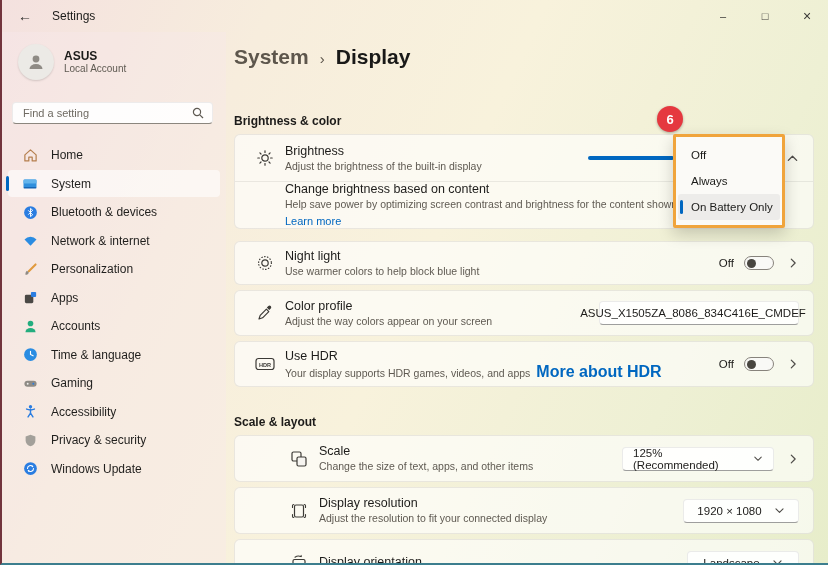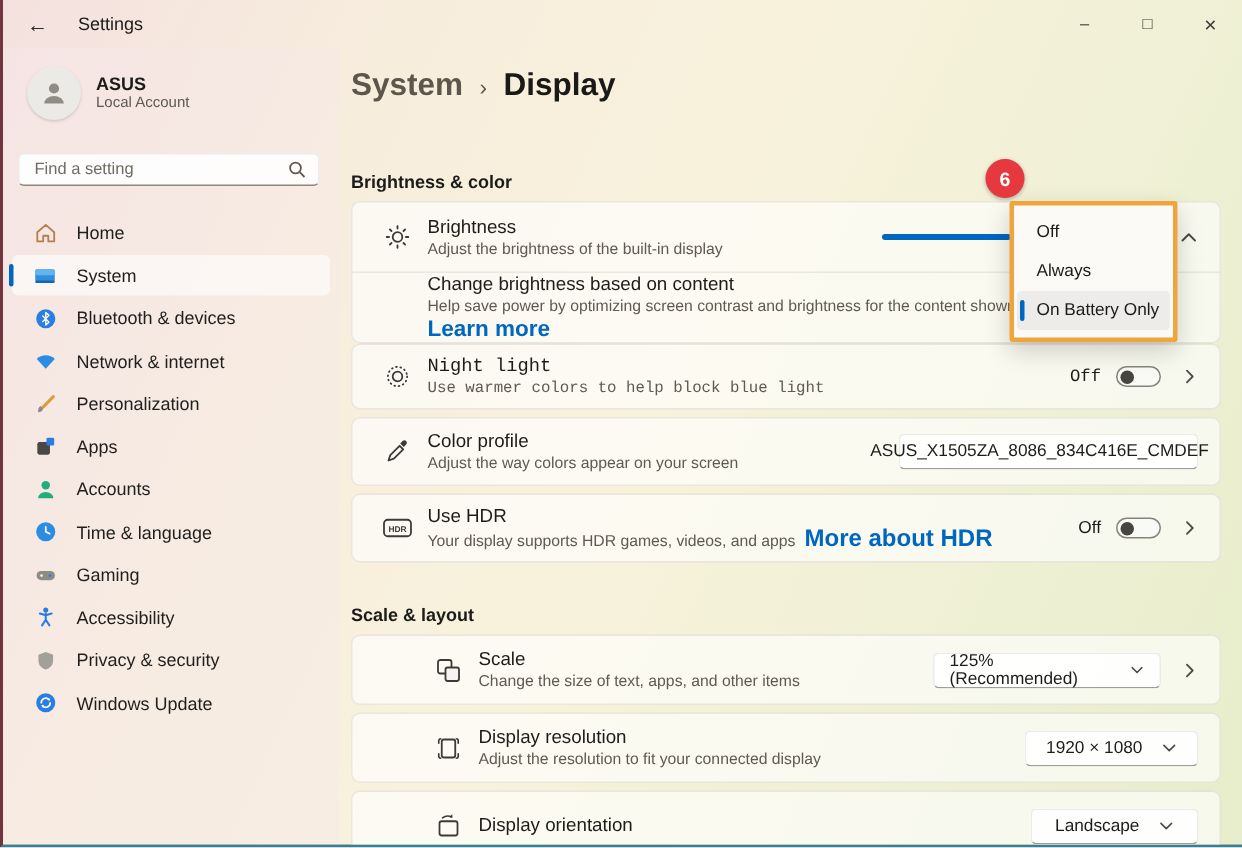"Learn more" .r-link { font-size: 15px -> 11px; font-weight: 700 -> 400 }
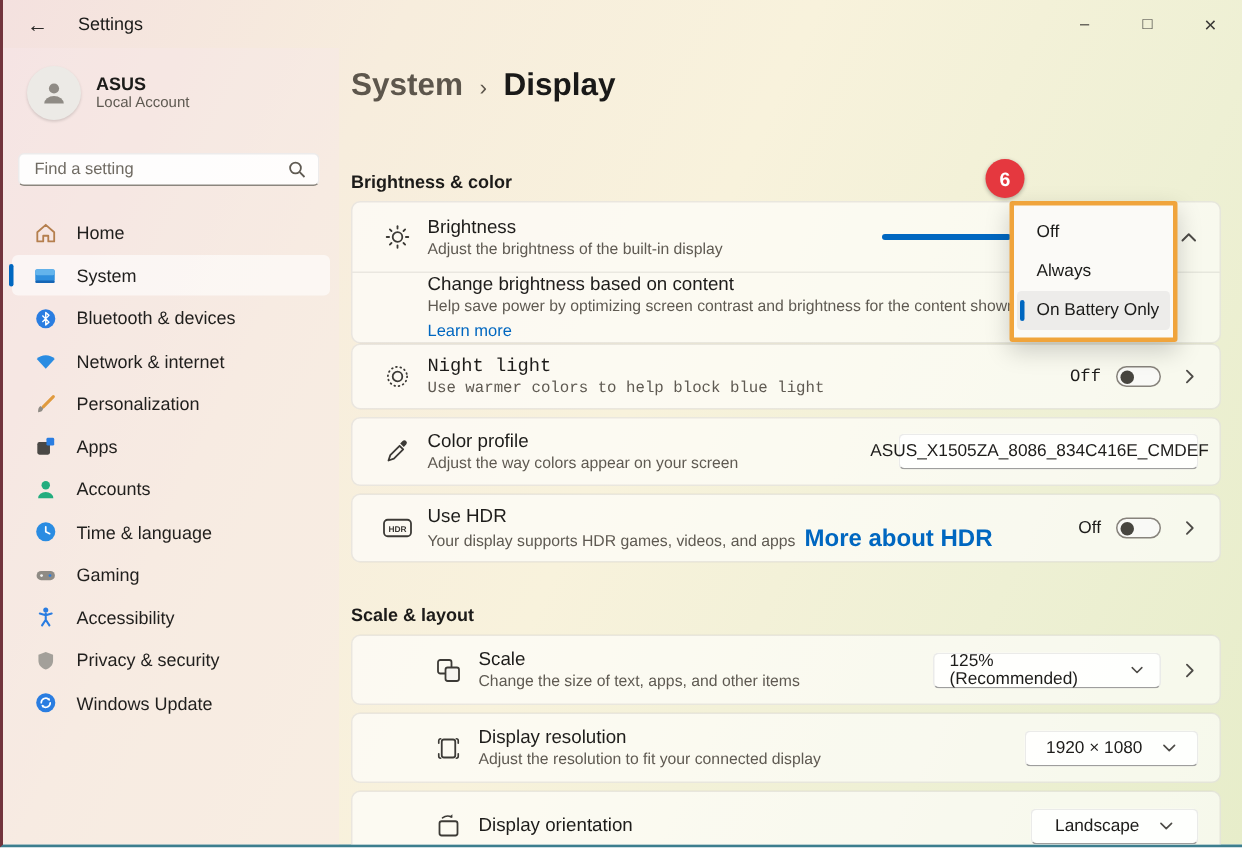"Night light" .card.mt12 { font-family: Liberation Mono, monospace -> none; margin-top: 0 -> 12px }
